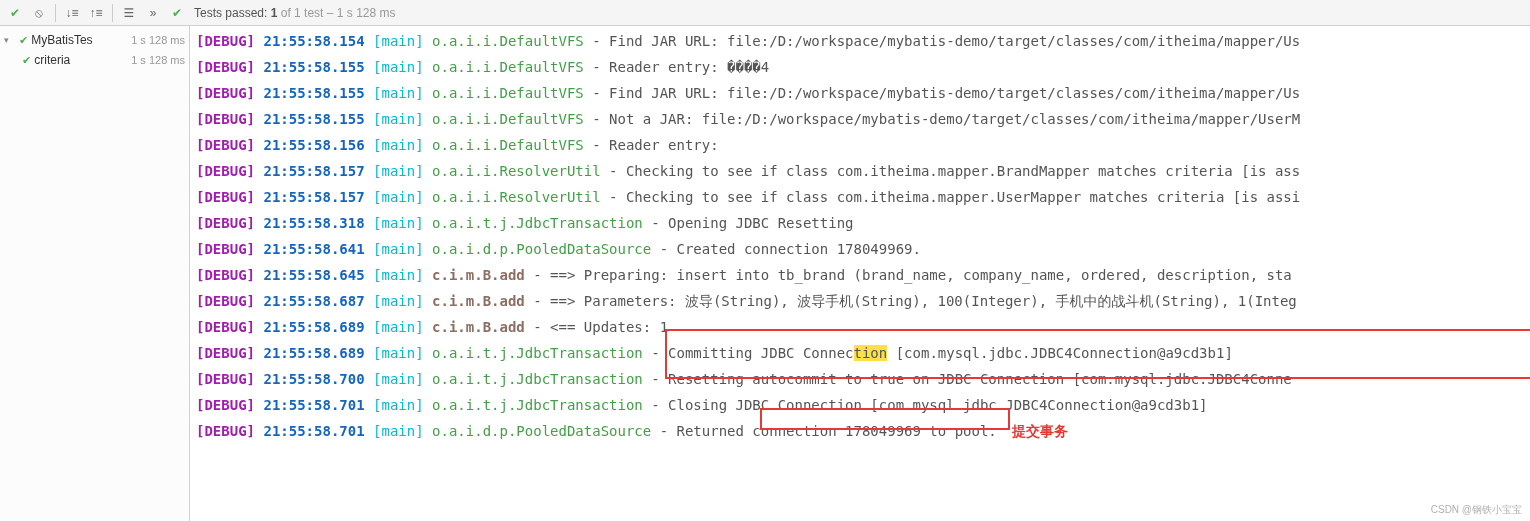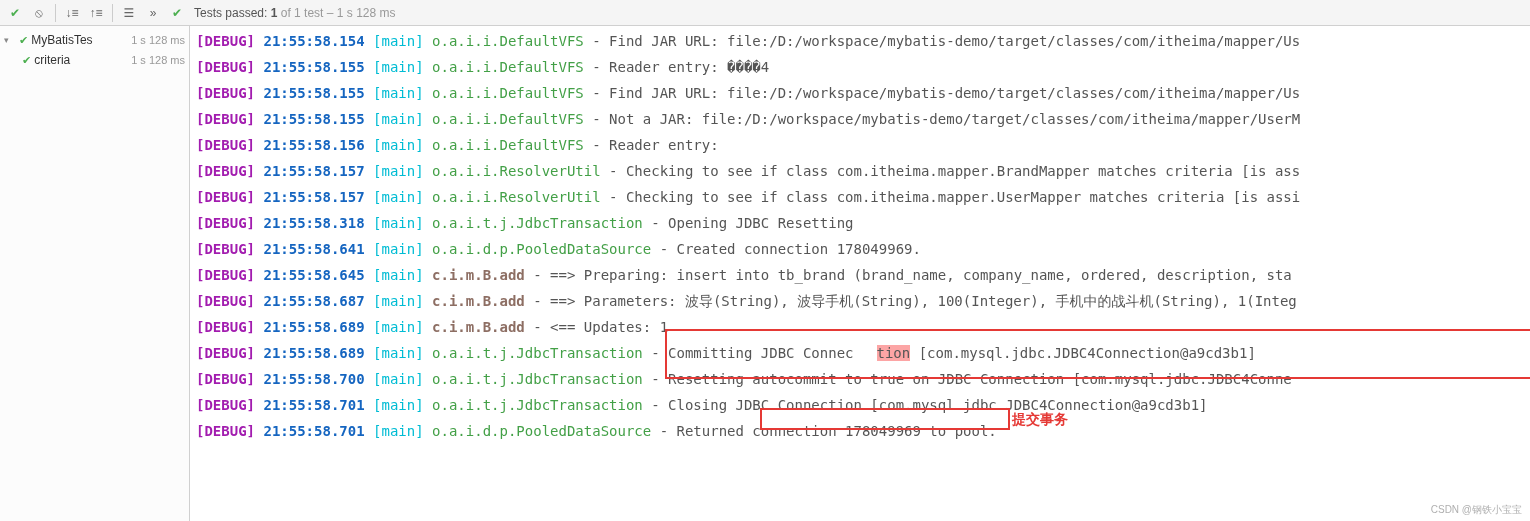"tion" .highlight { background: #fca5a5 -> #fde047; margin-left: 23px -> none }
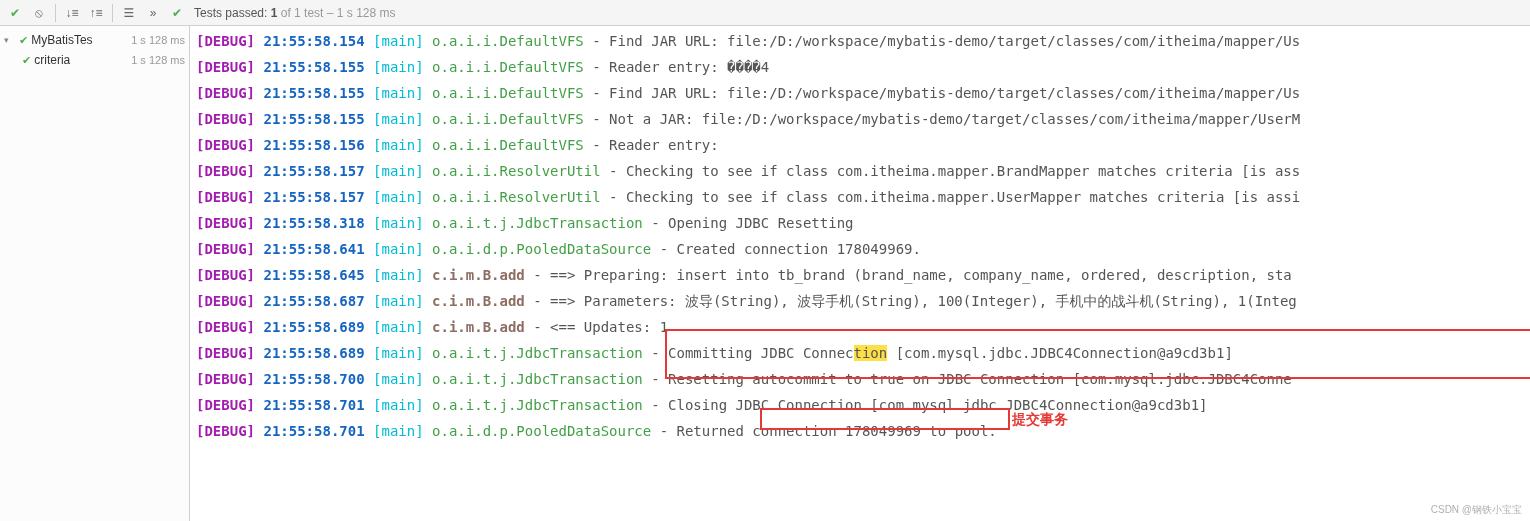"提交事务" div.anno { top: 380px -> 392px }
